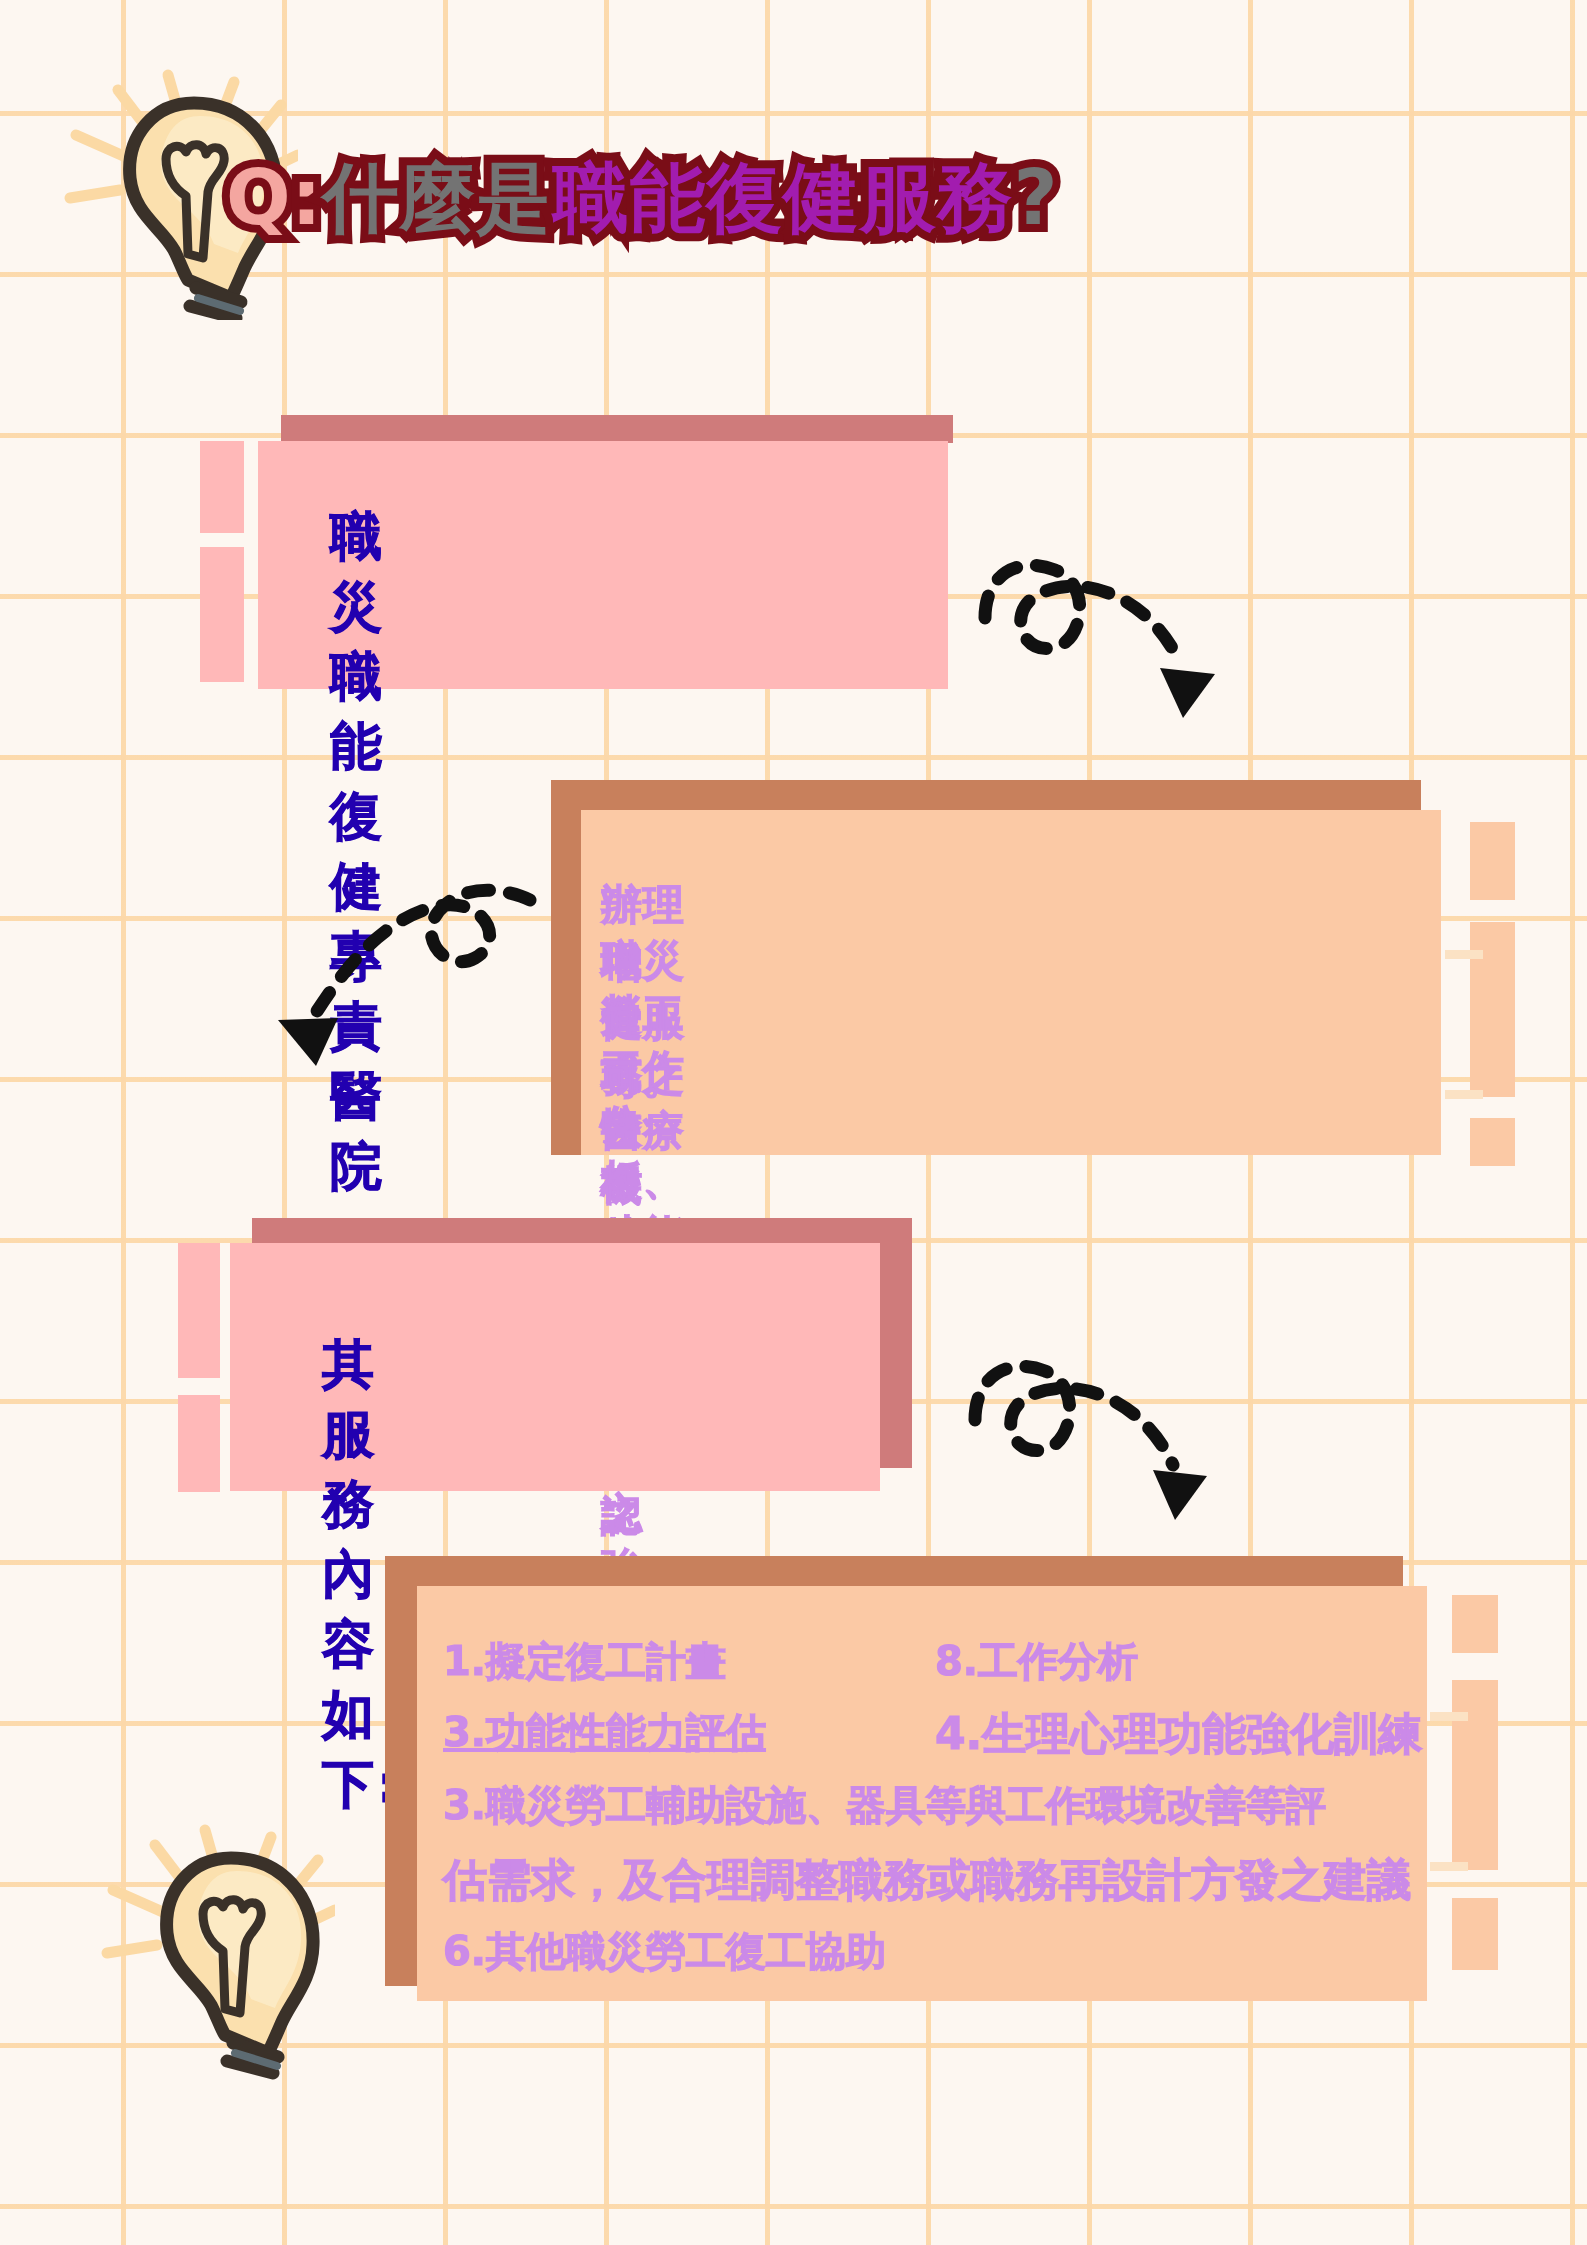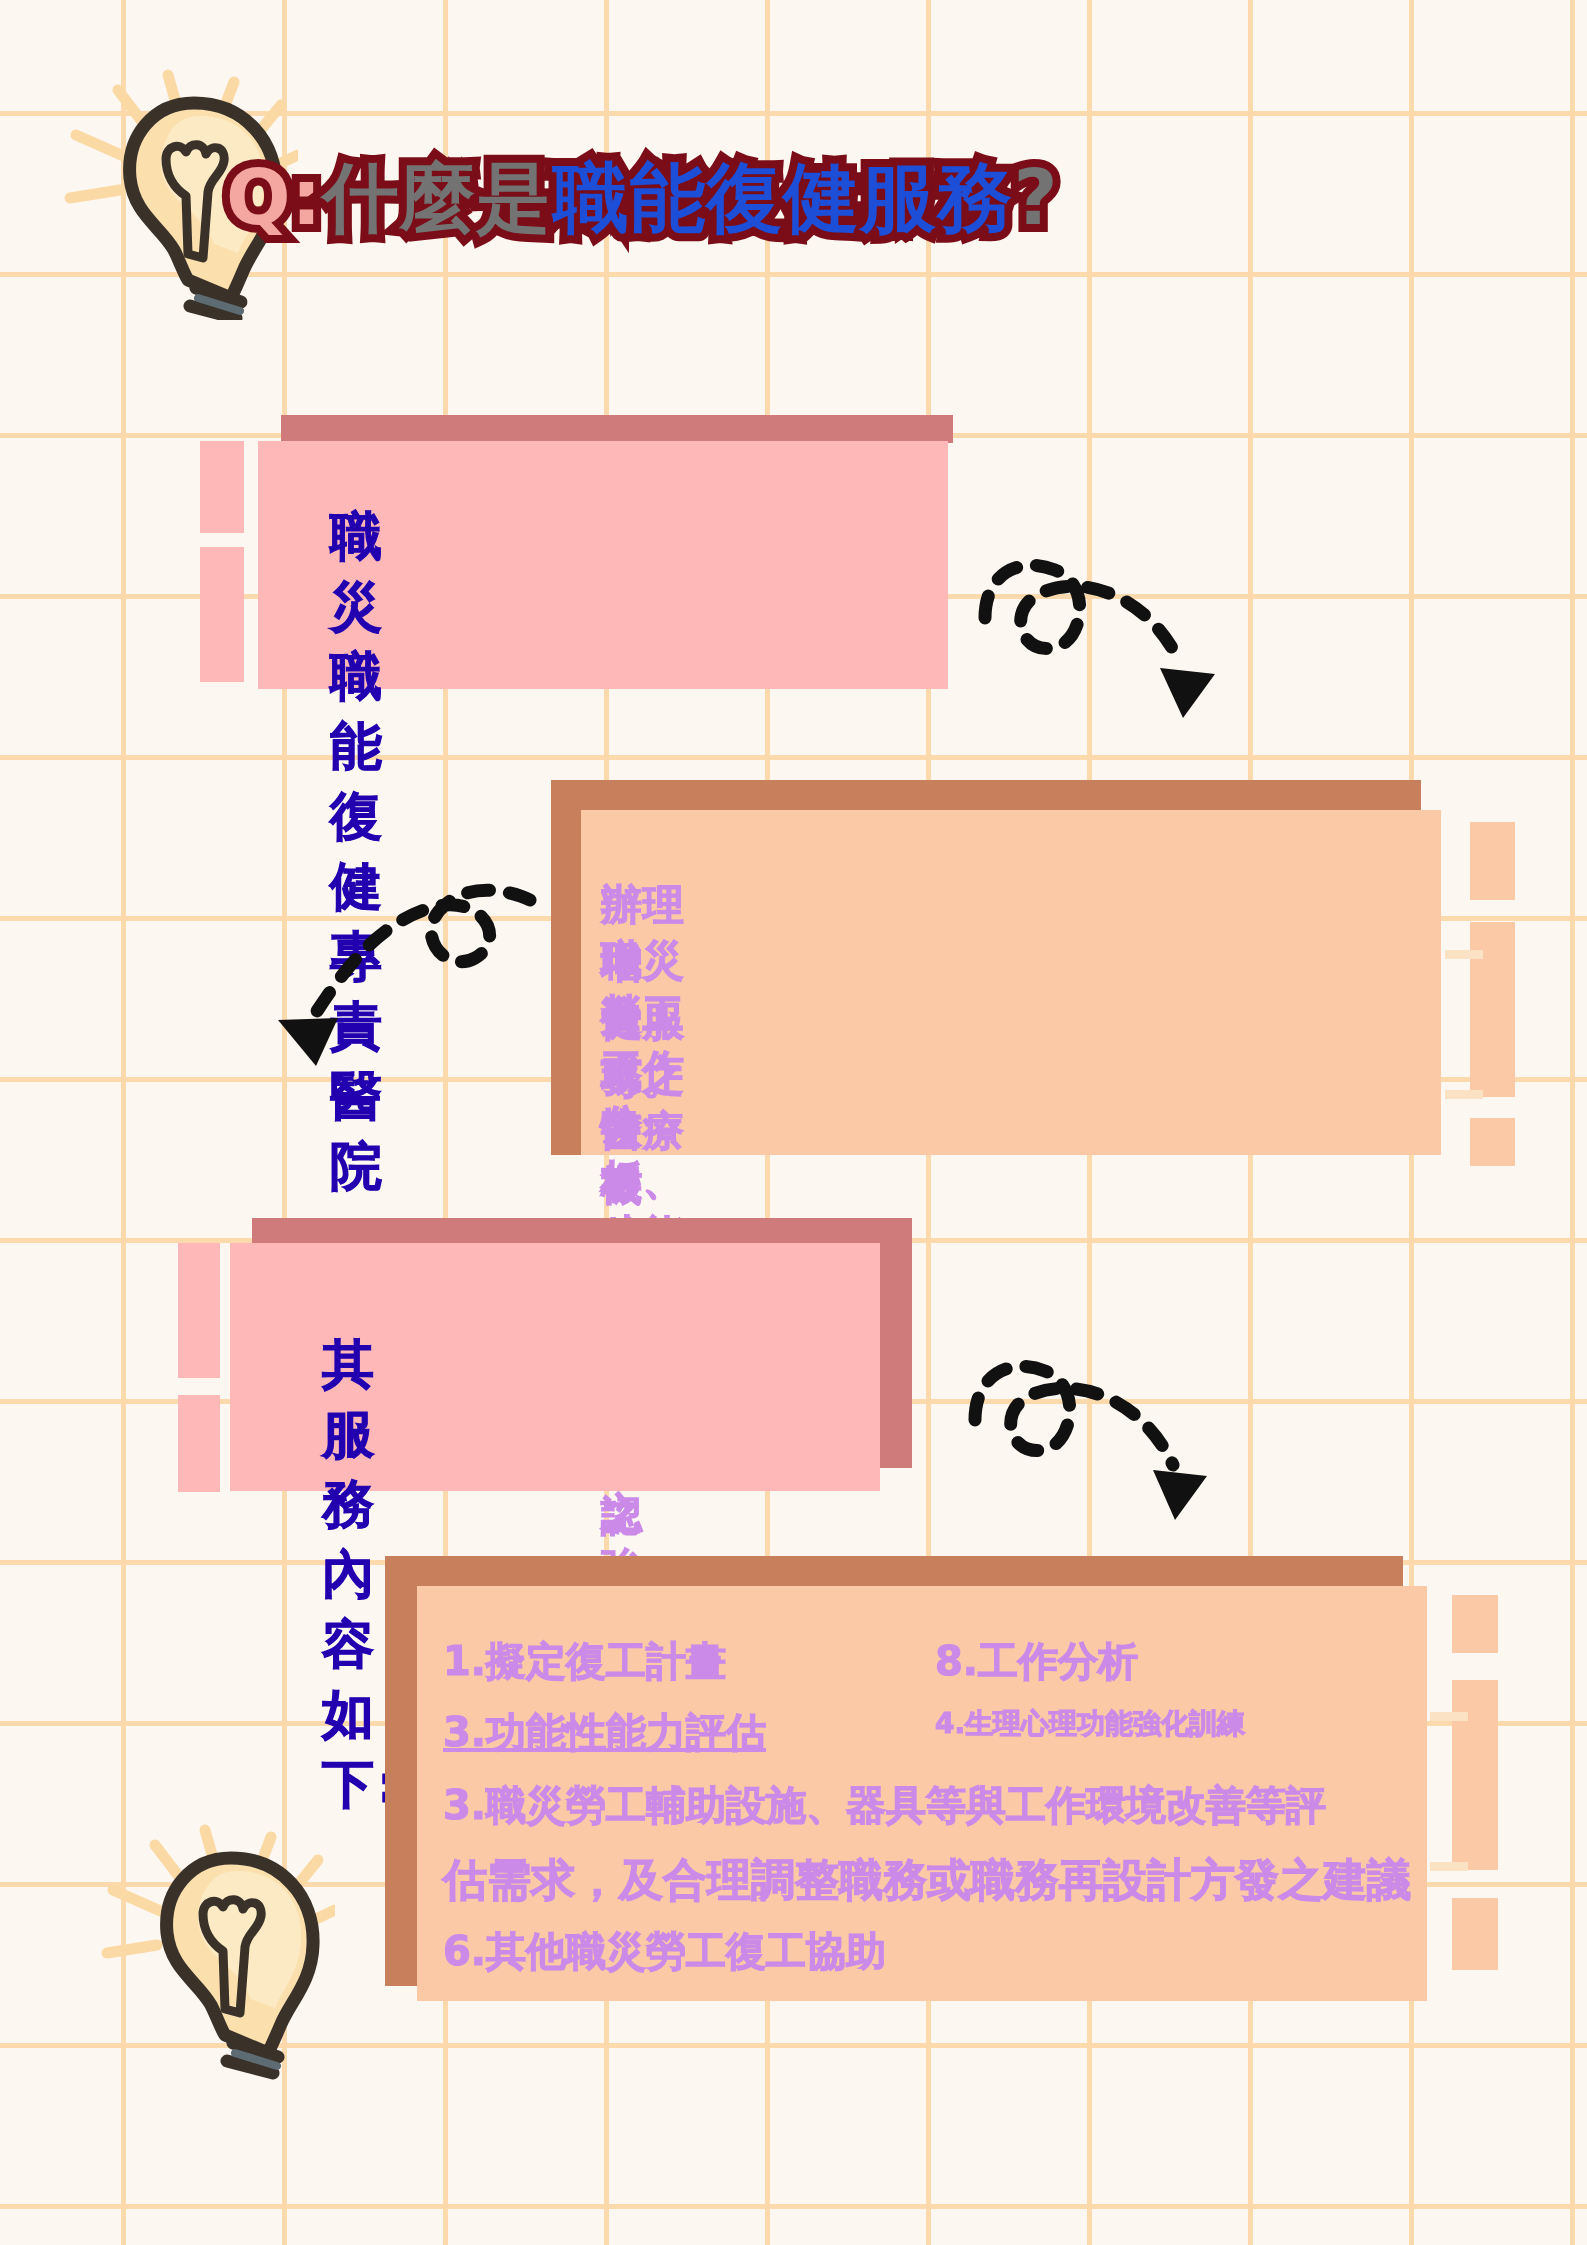"職能復健服務" .t-y { color: #1d4ed8 -> #a21caf }
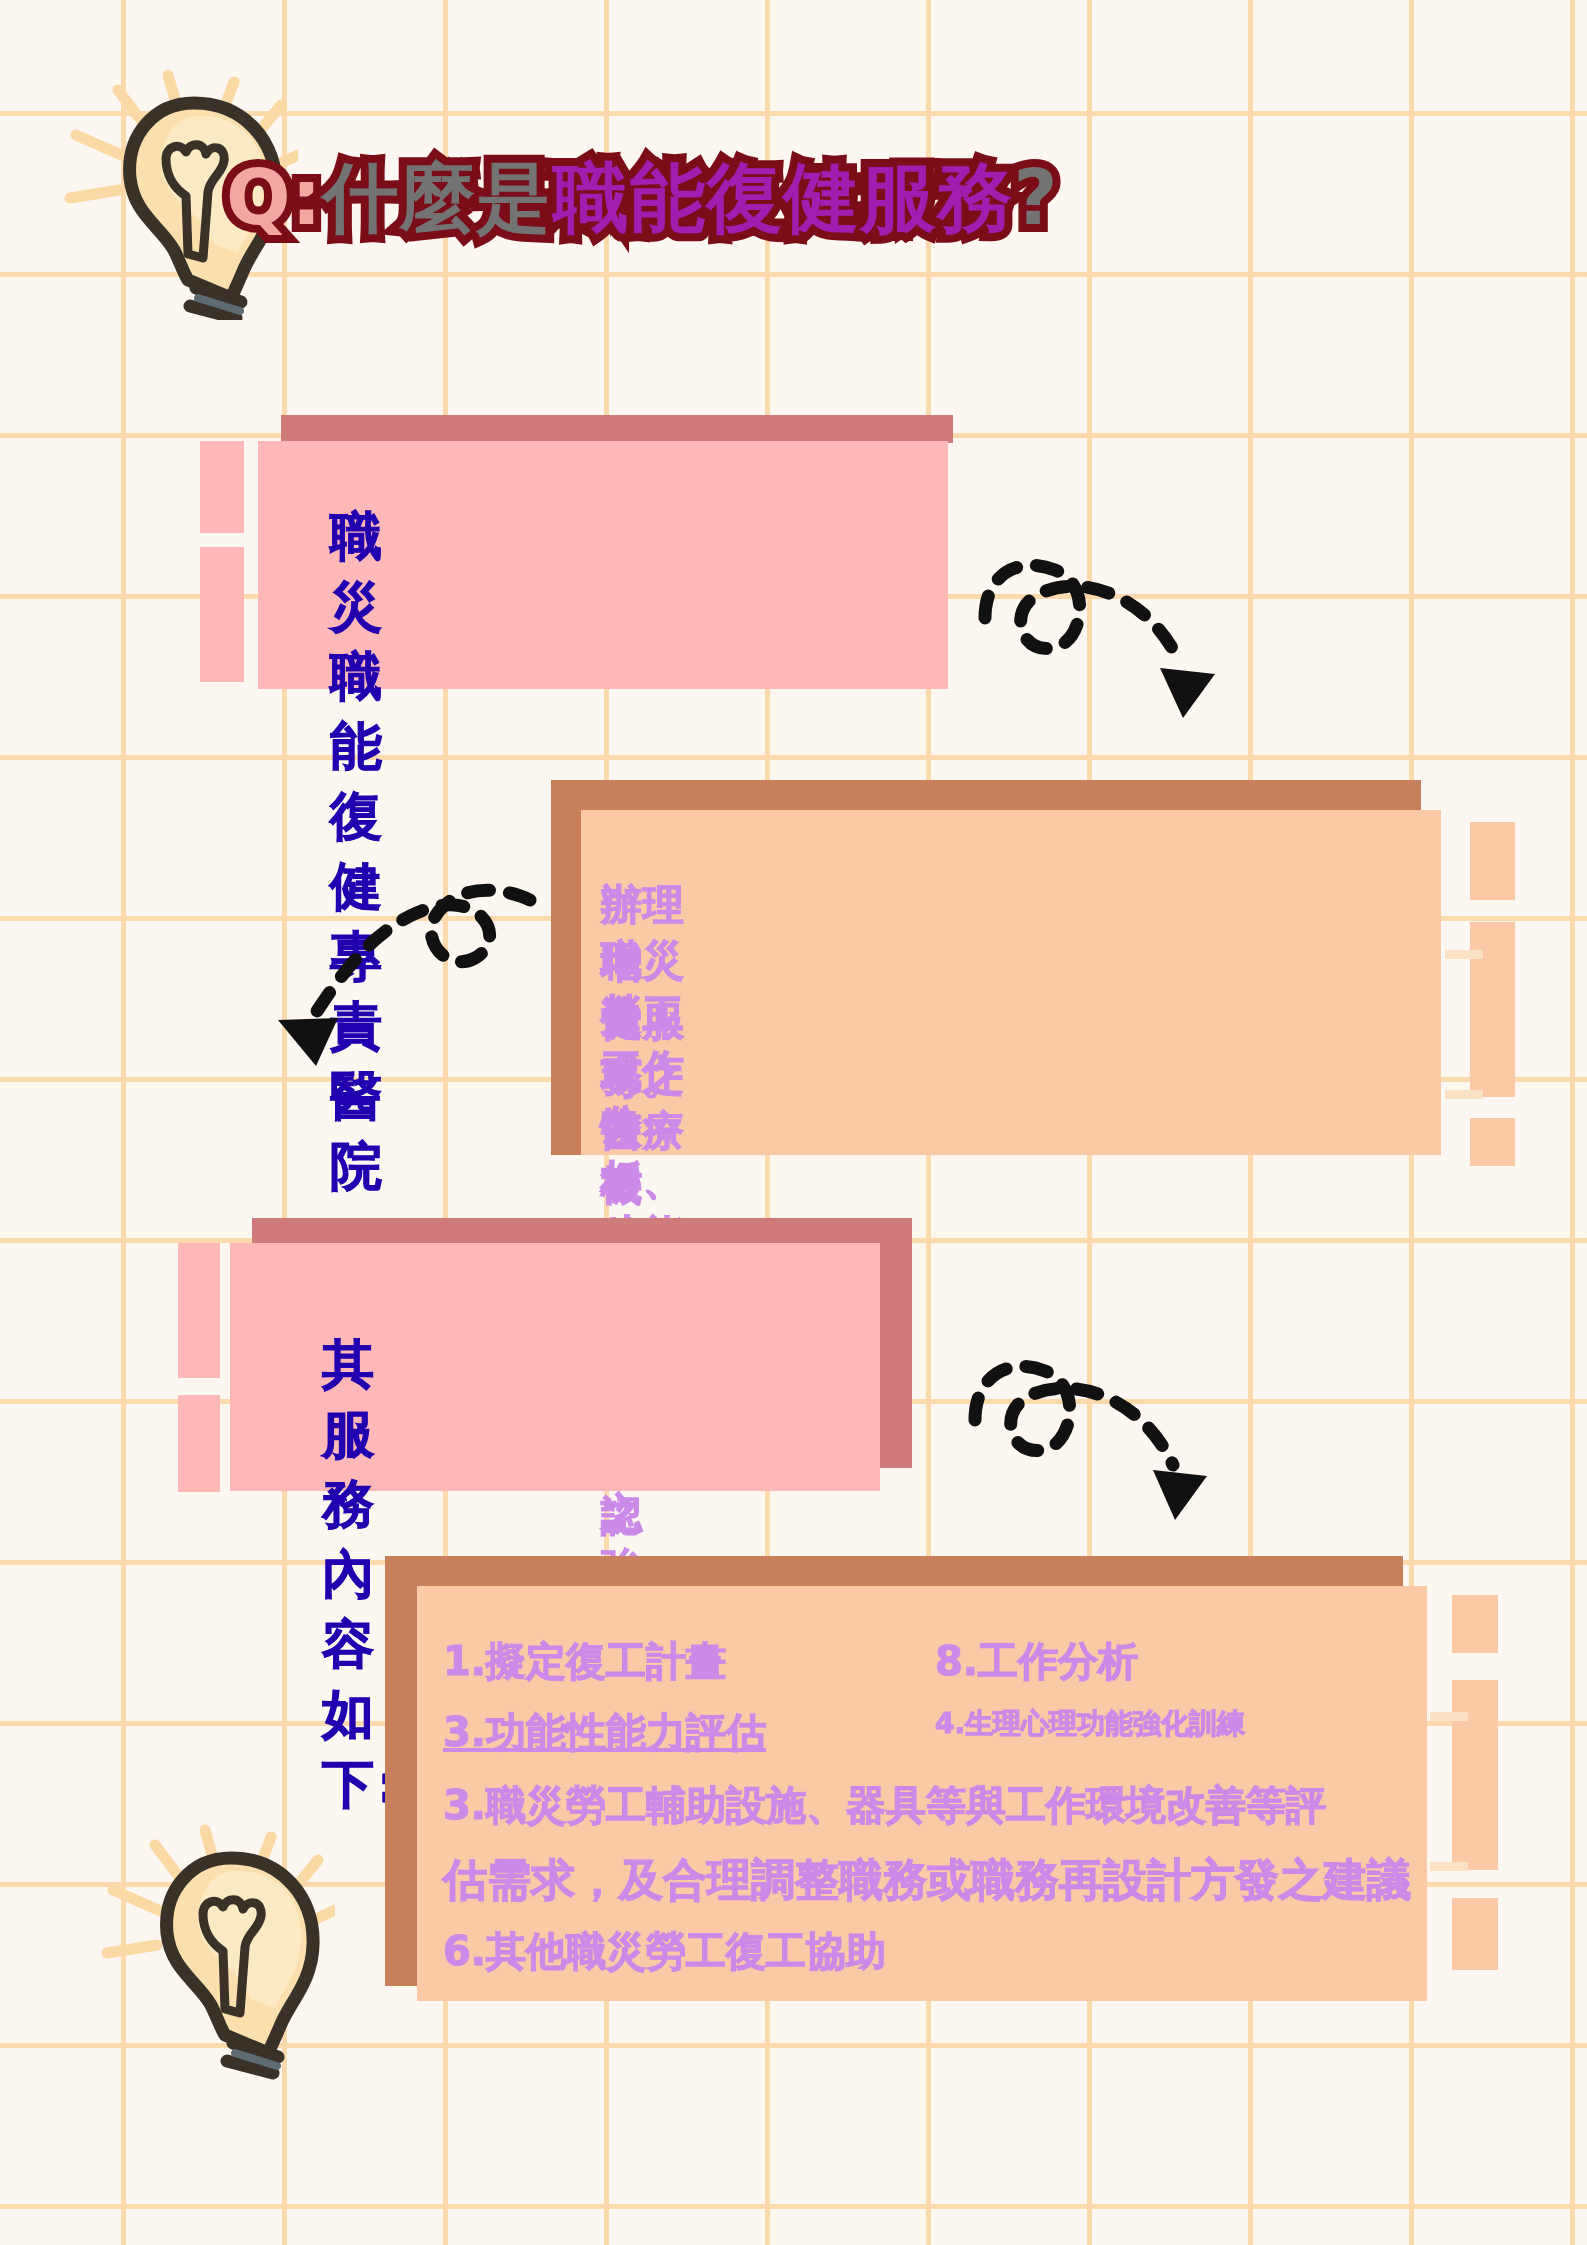"4.生理心理功能強化訓練" div.listline { font-size: 28px -> 44px }
